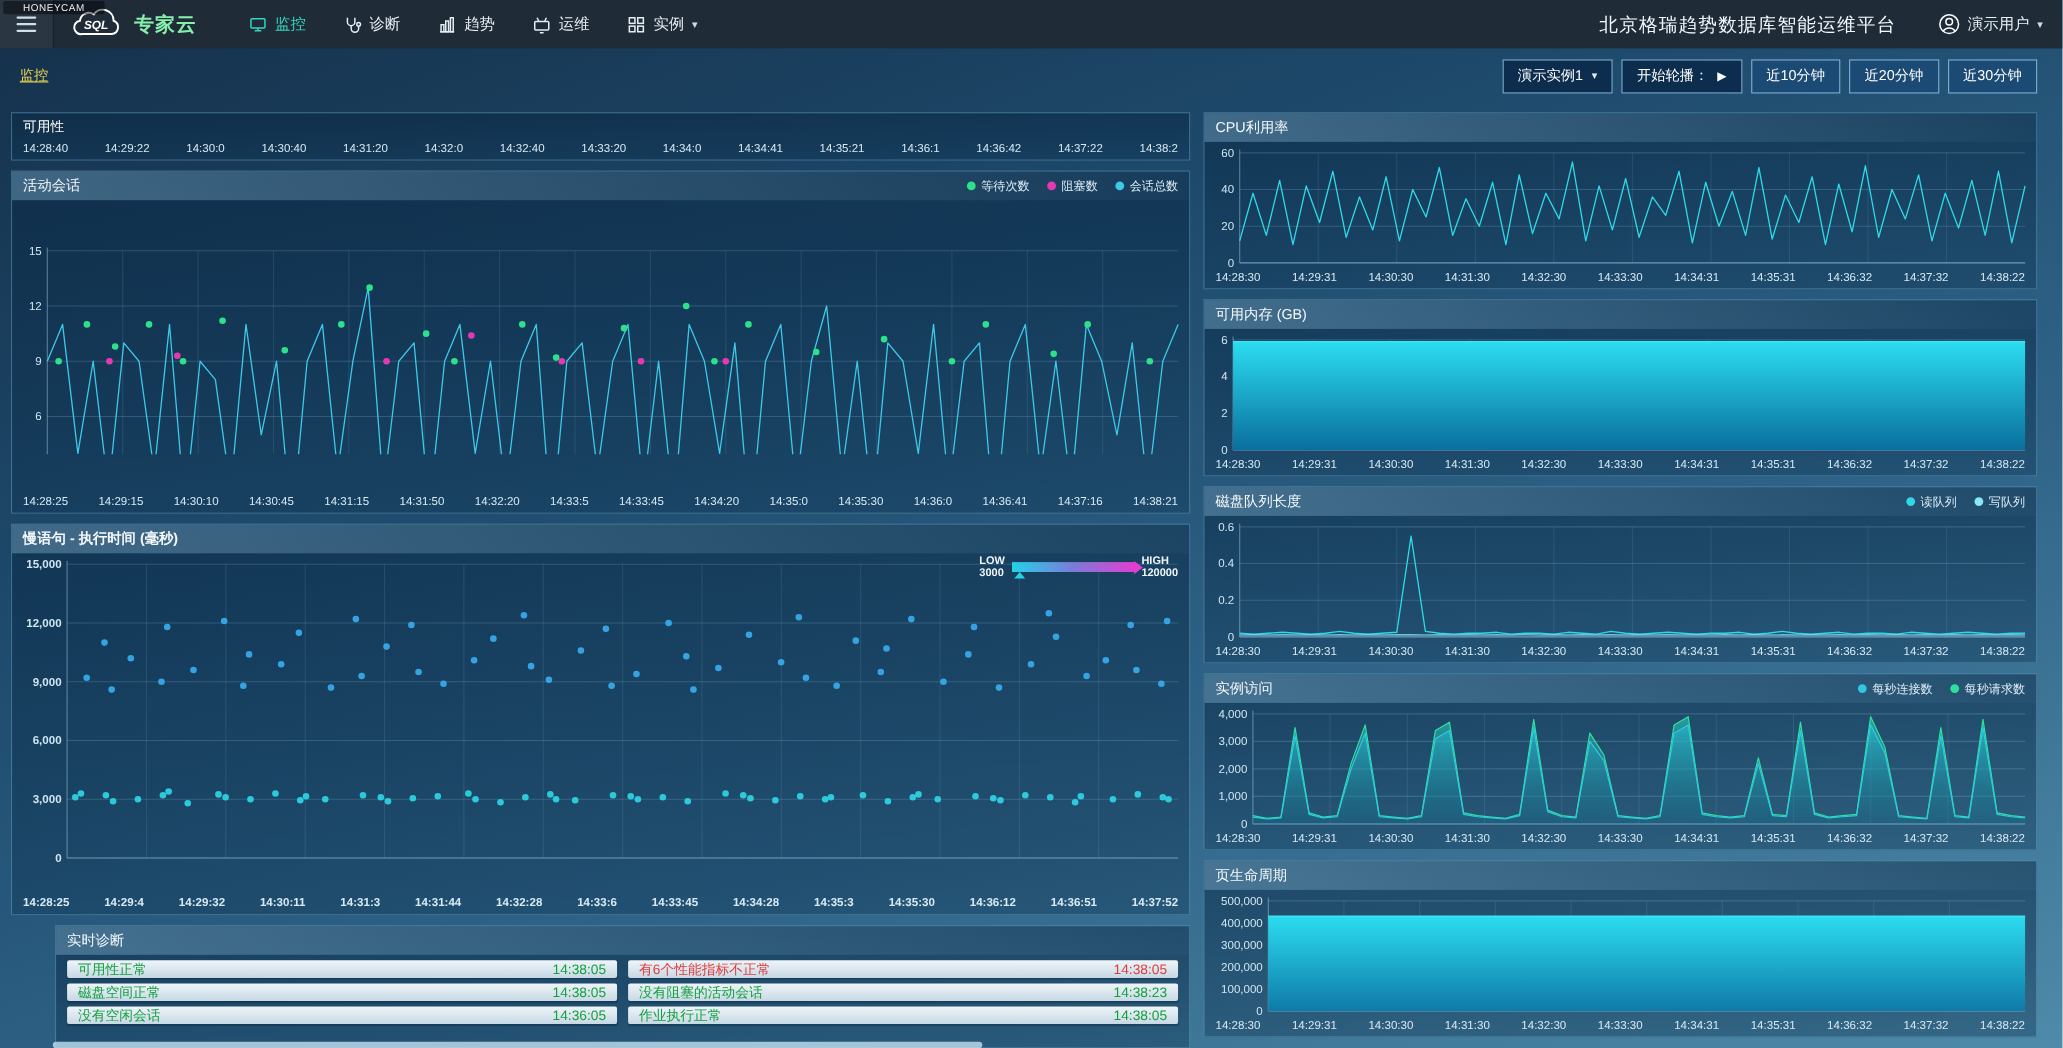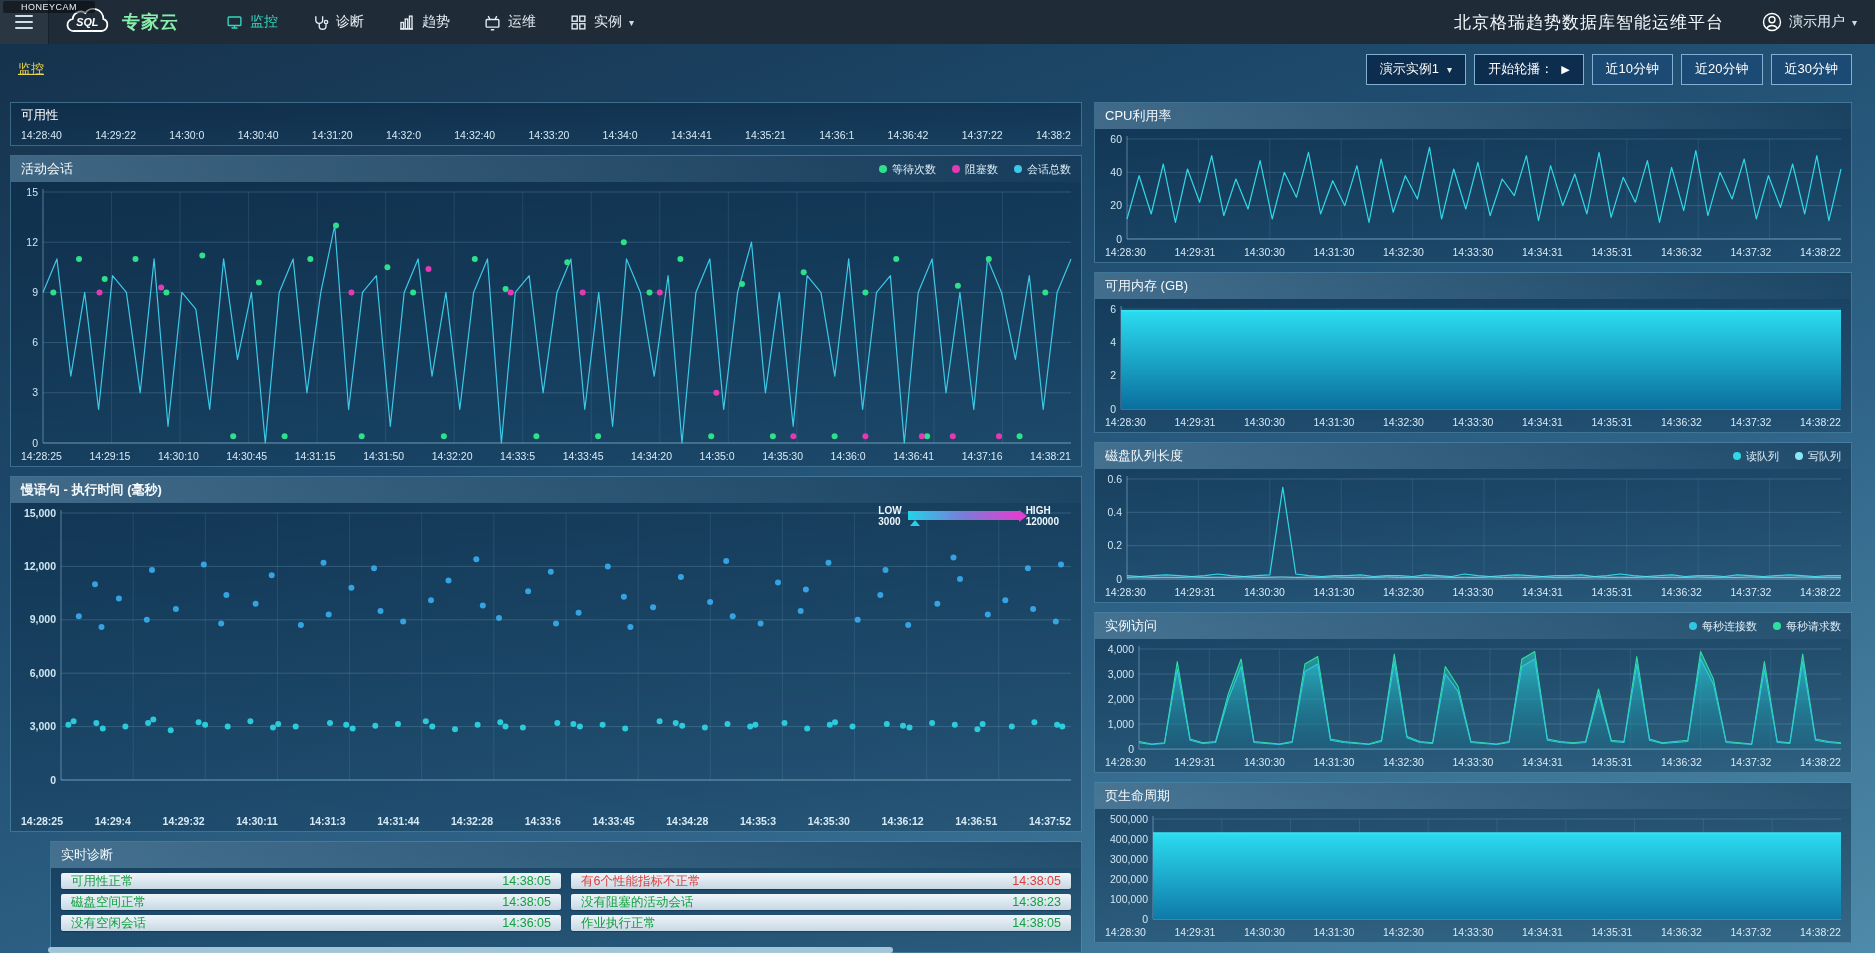"活动会话" .h-sess { gap: none -> 36px }
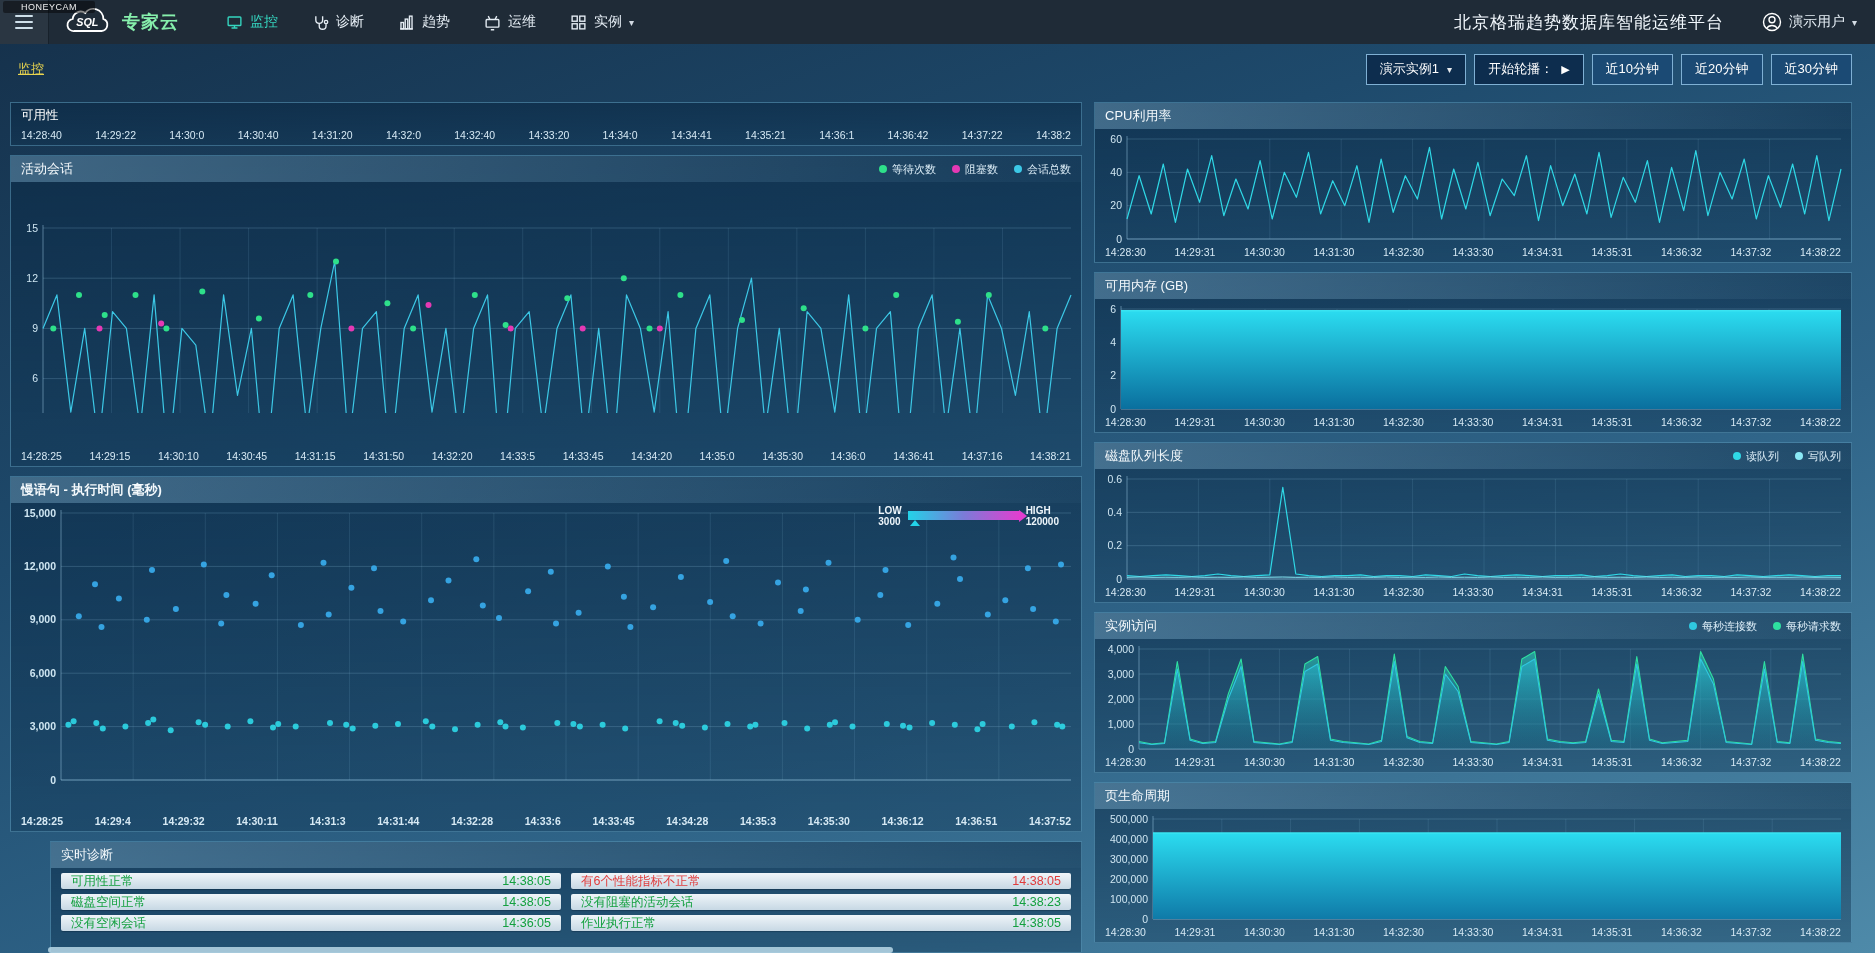"LOW" .grad-legend { right: 22px -> 10px }
